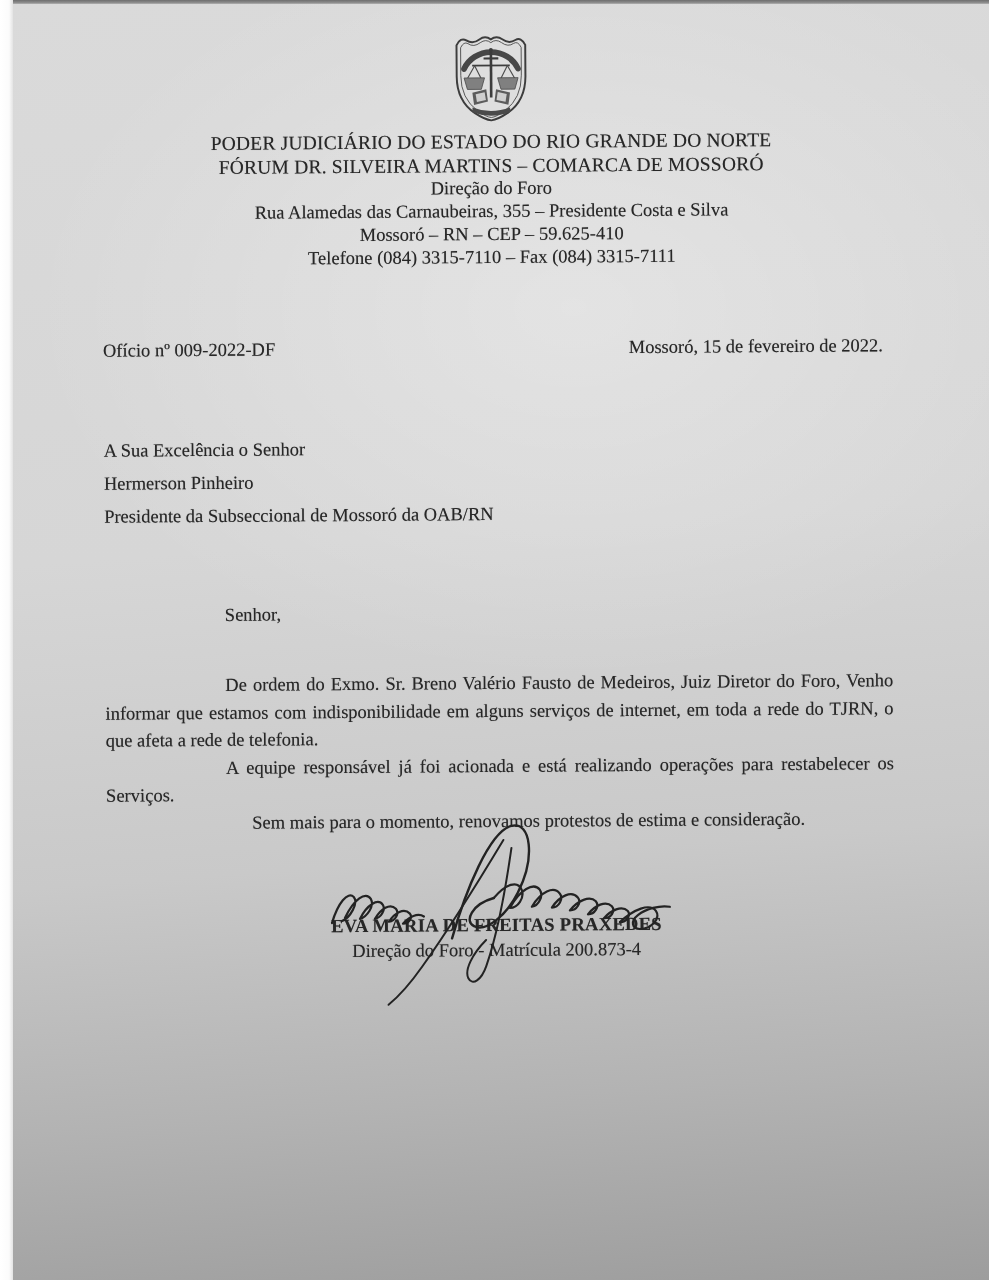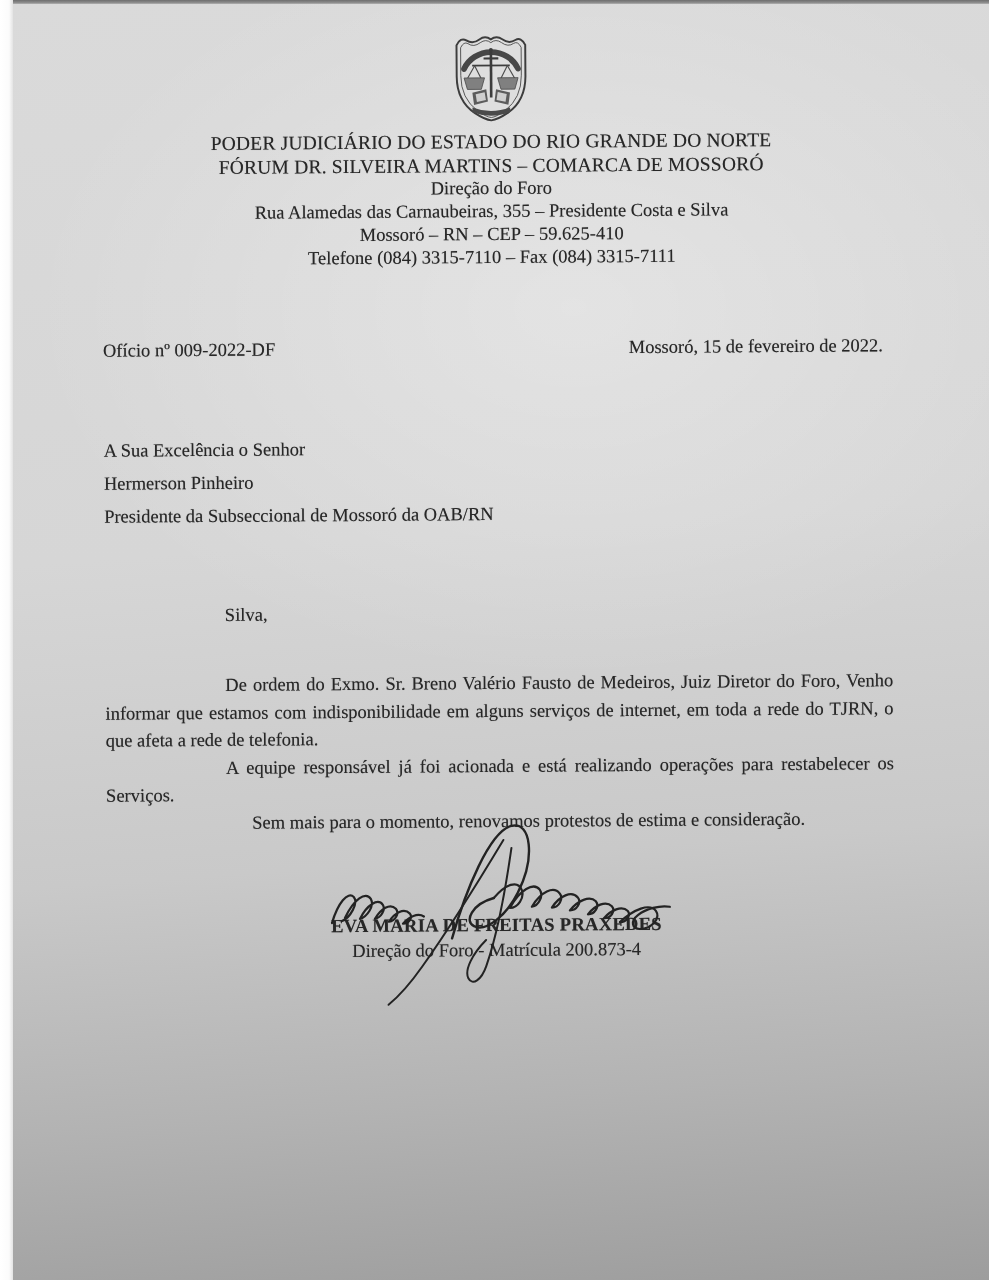"Silva," div.salutation { text: Silva -> Senhor }
